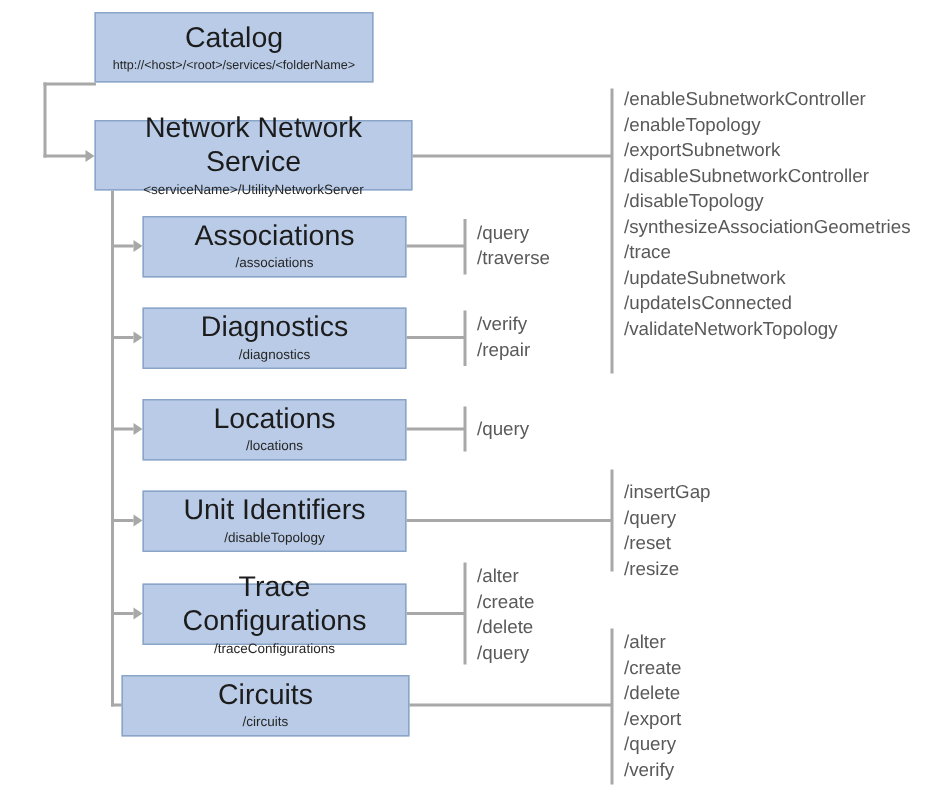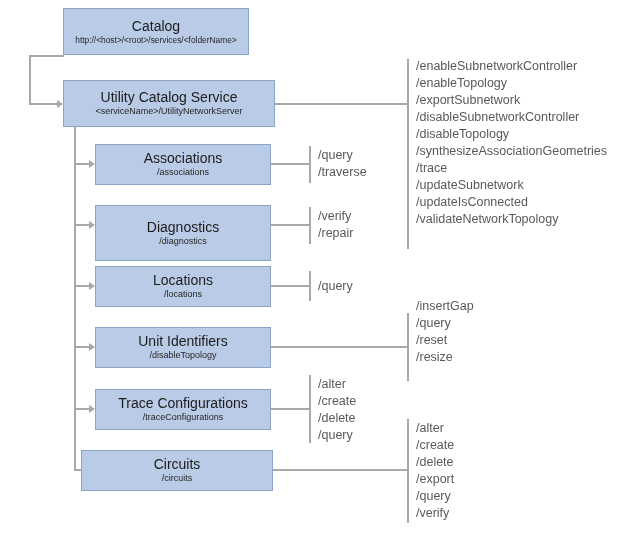"Catalog" .node-title { font-size: 14px -> 19px }
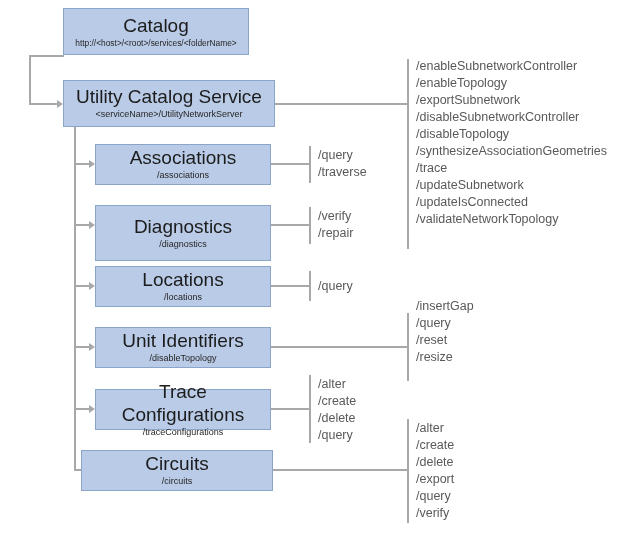"Utility Catalog Service" div.node-title { text: Utility Catalog -> Network Network }
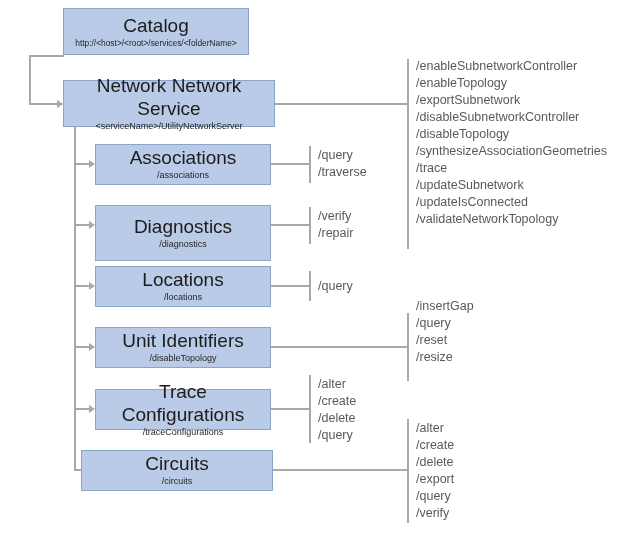"Diagnostics" div.node { height: 56px -> 41px }
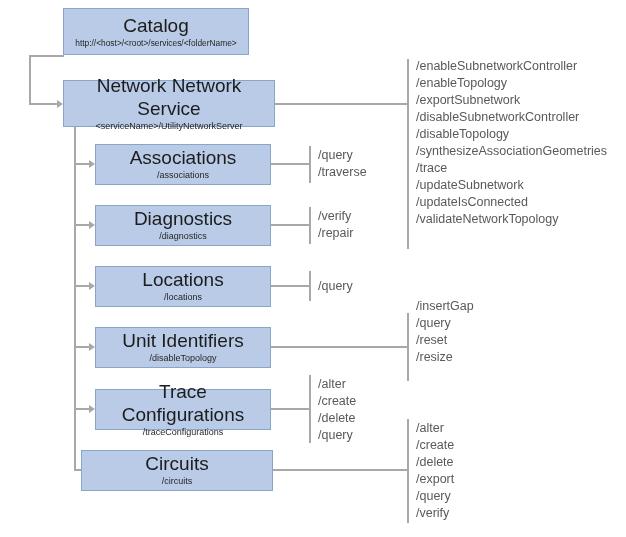"/insertGap" div.ops { top: 298px -> 320px }
